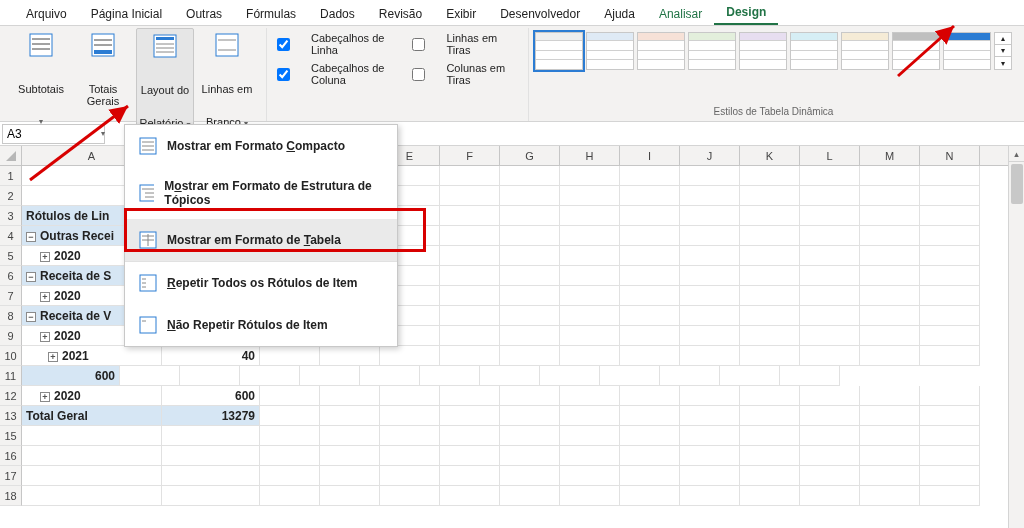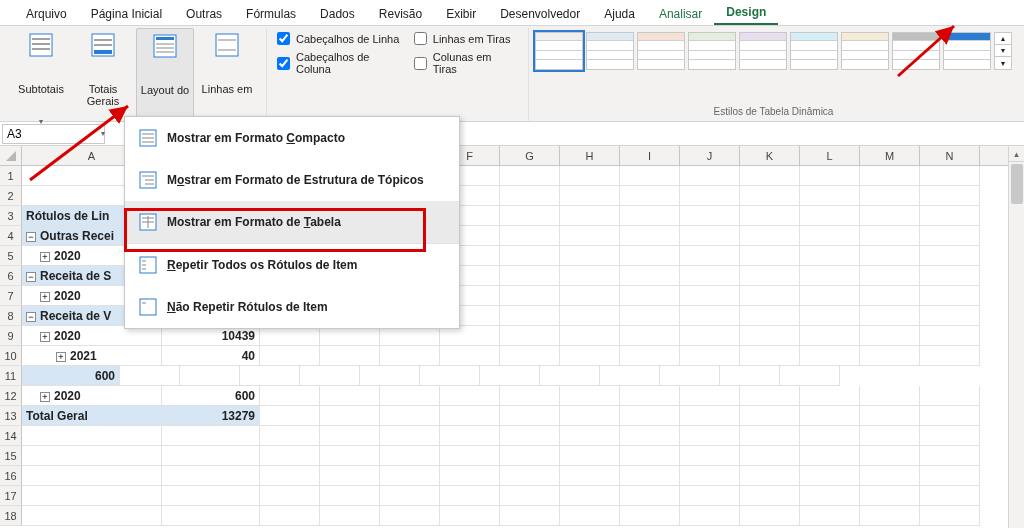"Cabeçalhos de Linha" .chk { gap: 6px -> 21px }
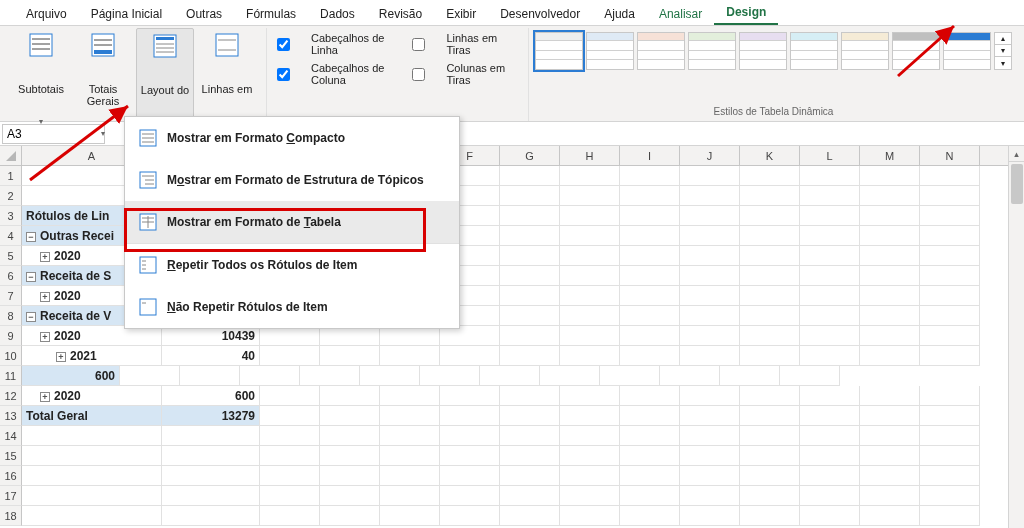"Mostrar em Formato Compacto" .menu { top: 116px -> 124px; width: 336px -> 274px }
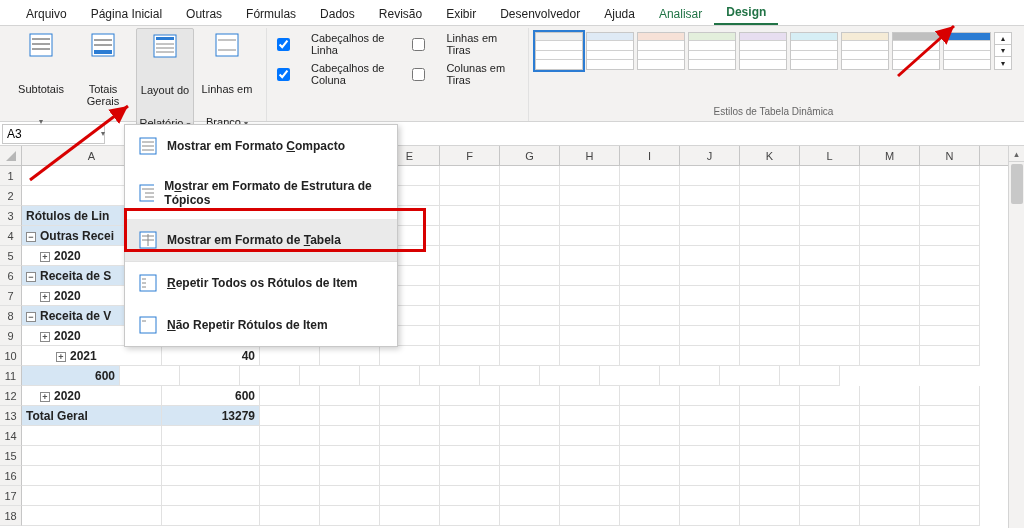"+ 2021" div.cell { padding-left: 34px -> 26px }
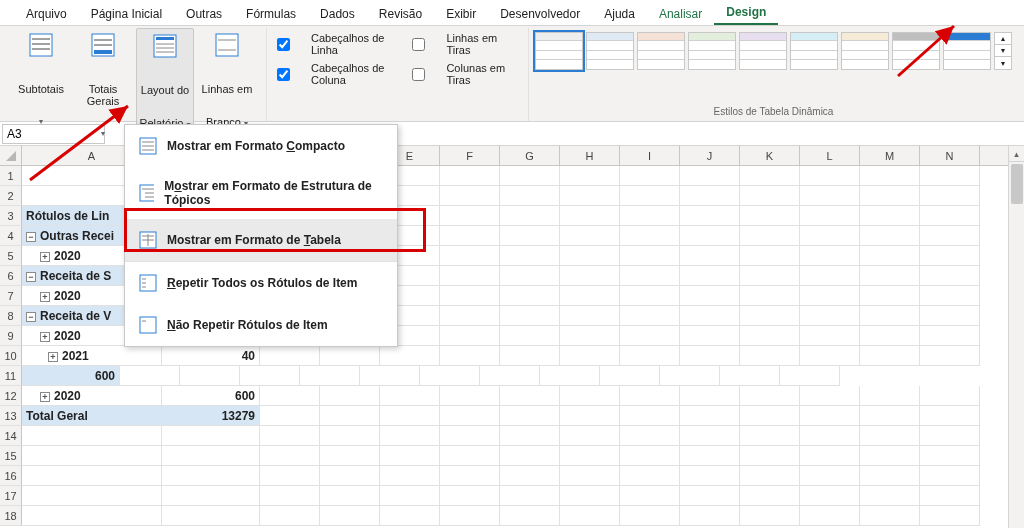"14" div.row { html: <div> <div>14</div> <div></div> <div></div> <div></div> <div></div> <div></div> <div></div> <div></div> <div></div> <div></div> <div></div> <div></div> <div></div> <div></div> <div></div> </div> -> none }
